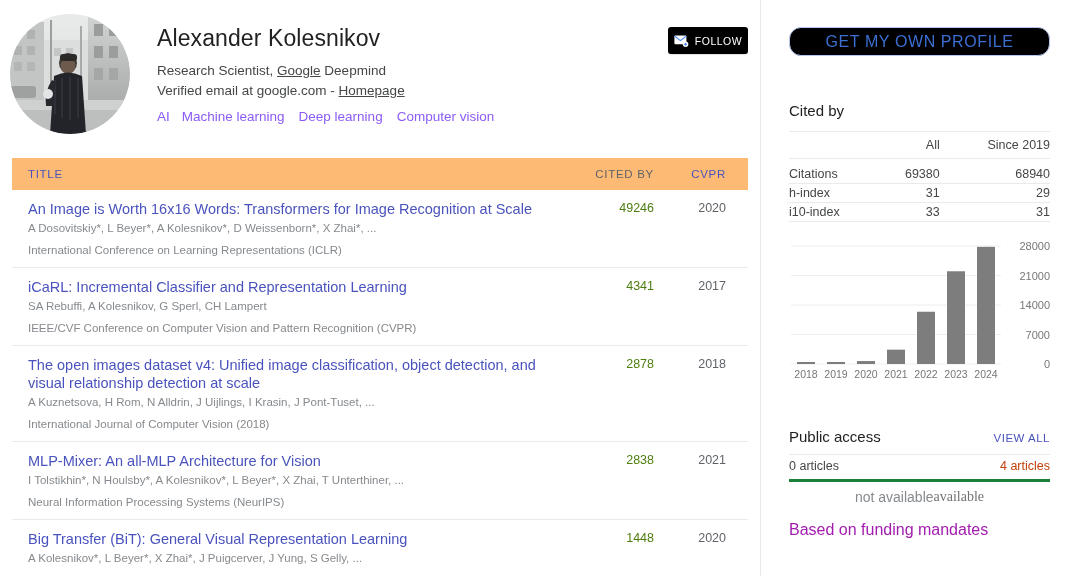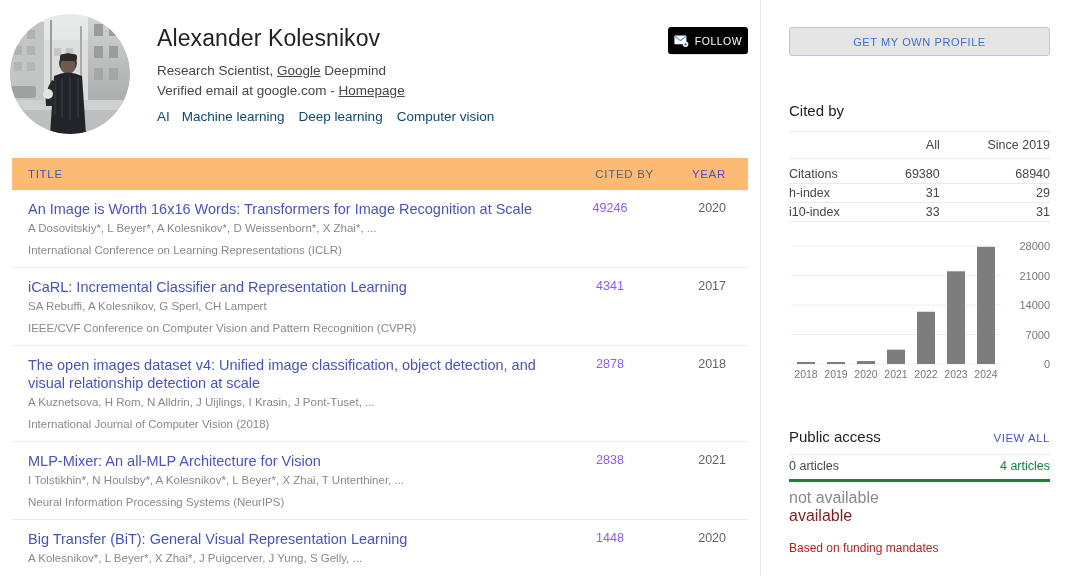"GET MY OWN PROFILE" .gmop-btn { background: #e5e5e5 -> #000000; border-radius: 3px -> 12px; font-size: 11px -> 16px }
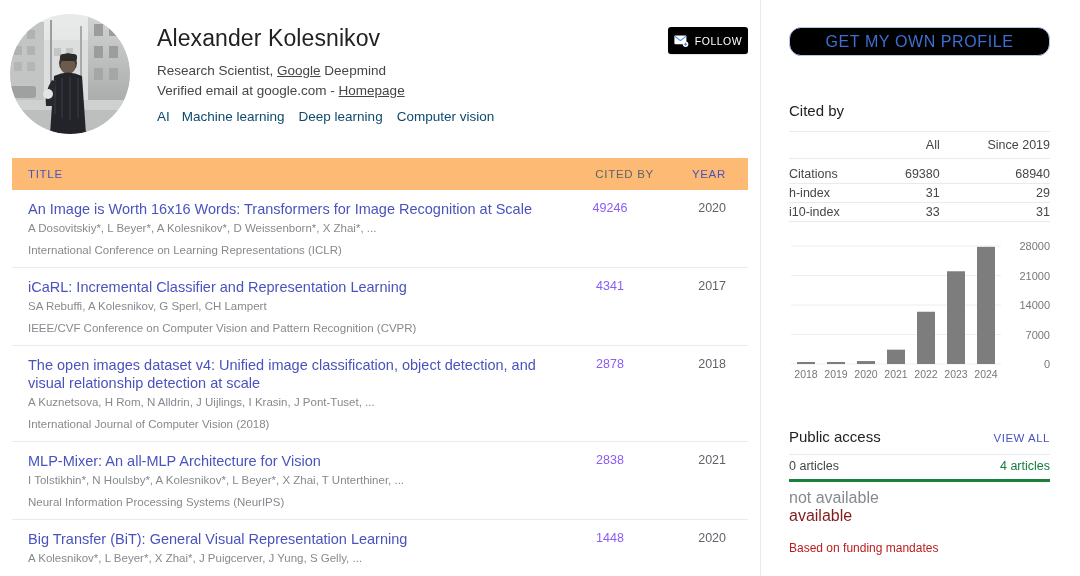"AI" .prof-tags a { color: #0c4a6e -> #8b5cf6 }
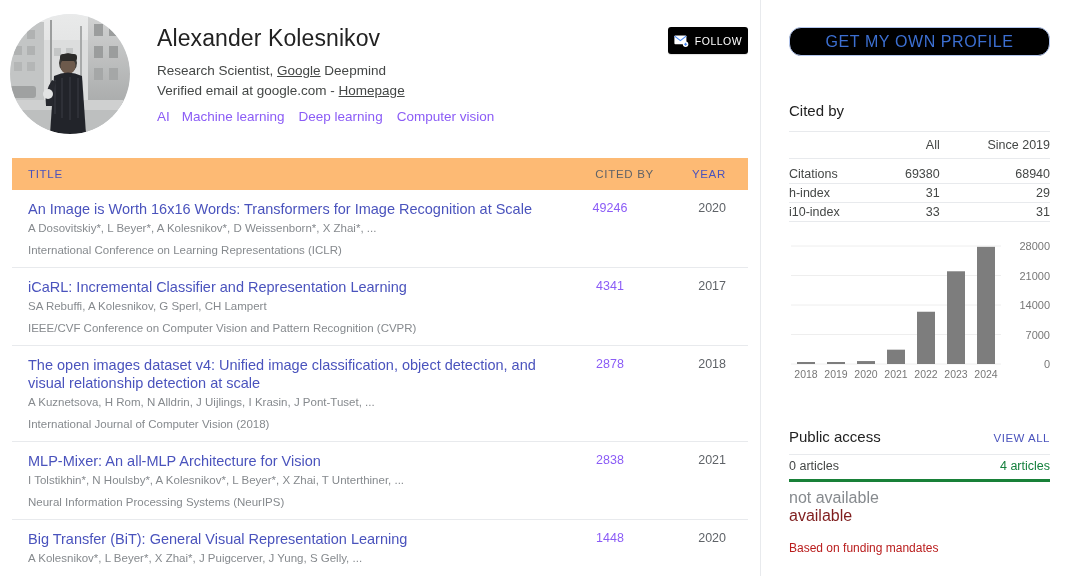"YEAR" th.year-h { text: YEAR -> CVPR }
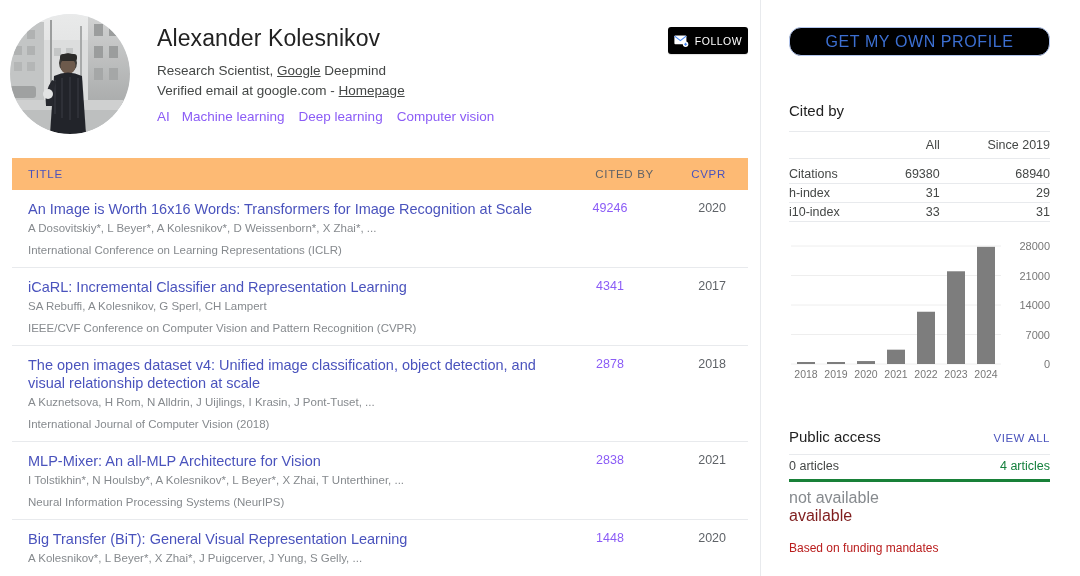"49246" td.c-cited { color: #8b5cf6 -> #4d7c0f; text-align: center -> right }
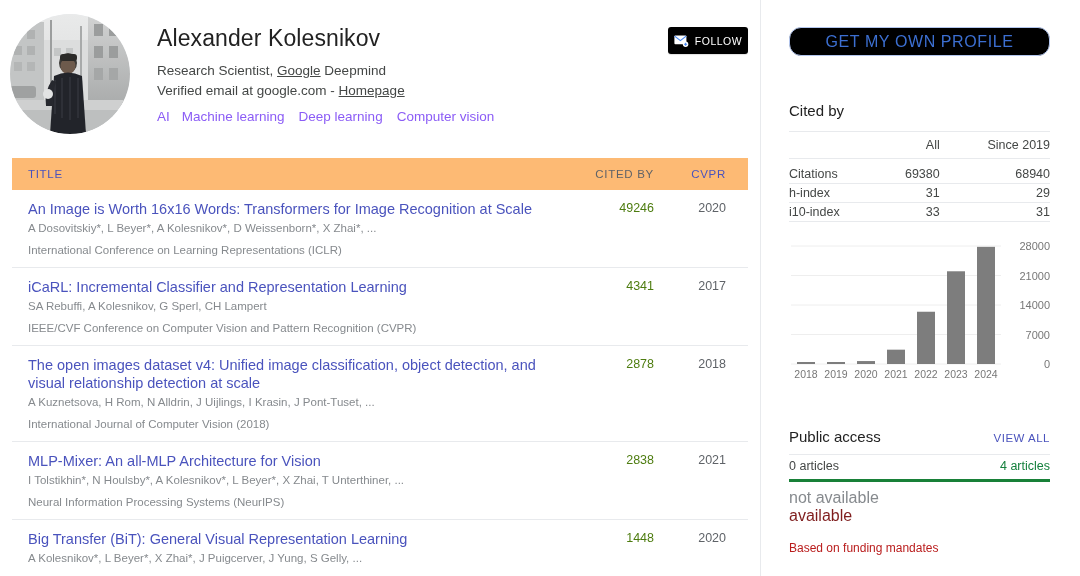"4 articles" .pa-row .right-val { color: #15803d -> #c2410c }
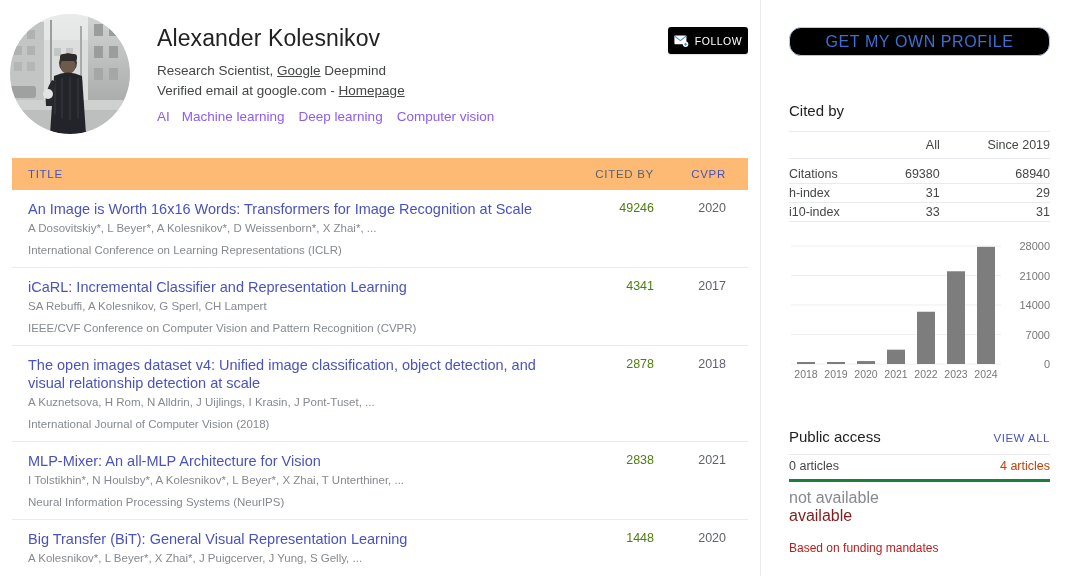"not available" .pa-row2 { flex-direction: column -> none; font-size: 16px -> 14px }
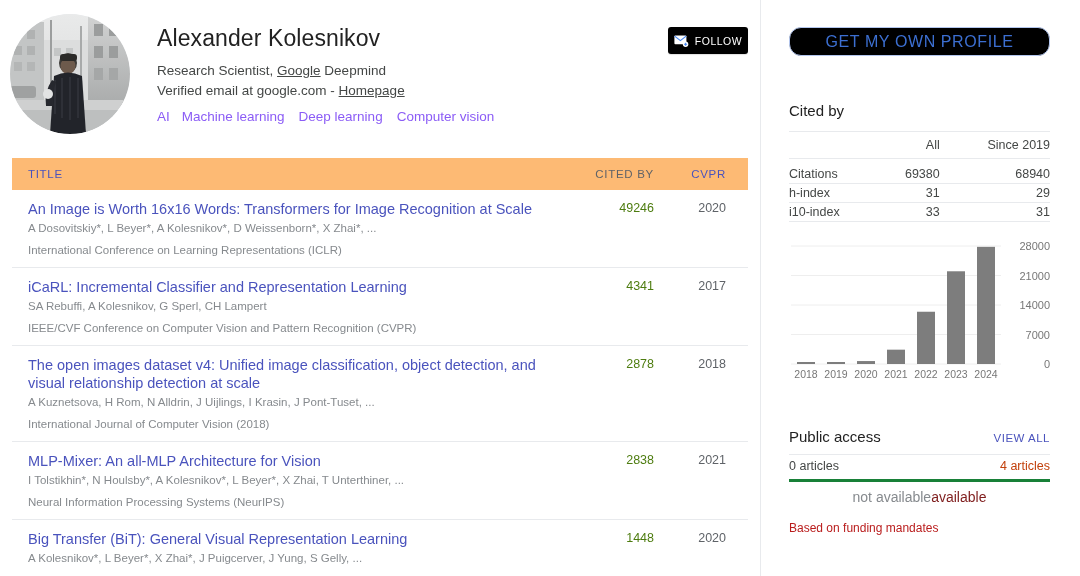"available" .pa-row2 .right-val { color: #7f1d1d -> #737373; font-family: none -> Liberation Serif, serif }
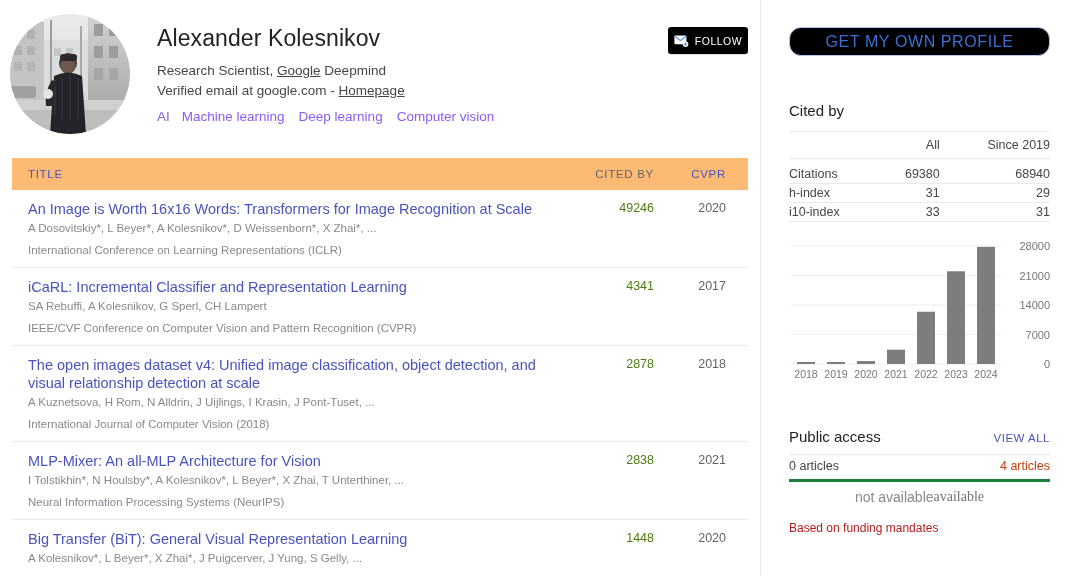"Based on funding mandates" .pa-note { color: #b91c1c -> #a21caf; font-size: 12px -> 16px }
